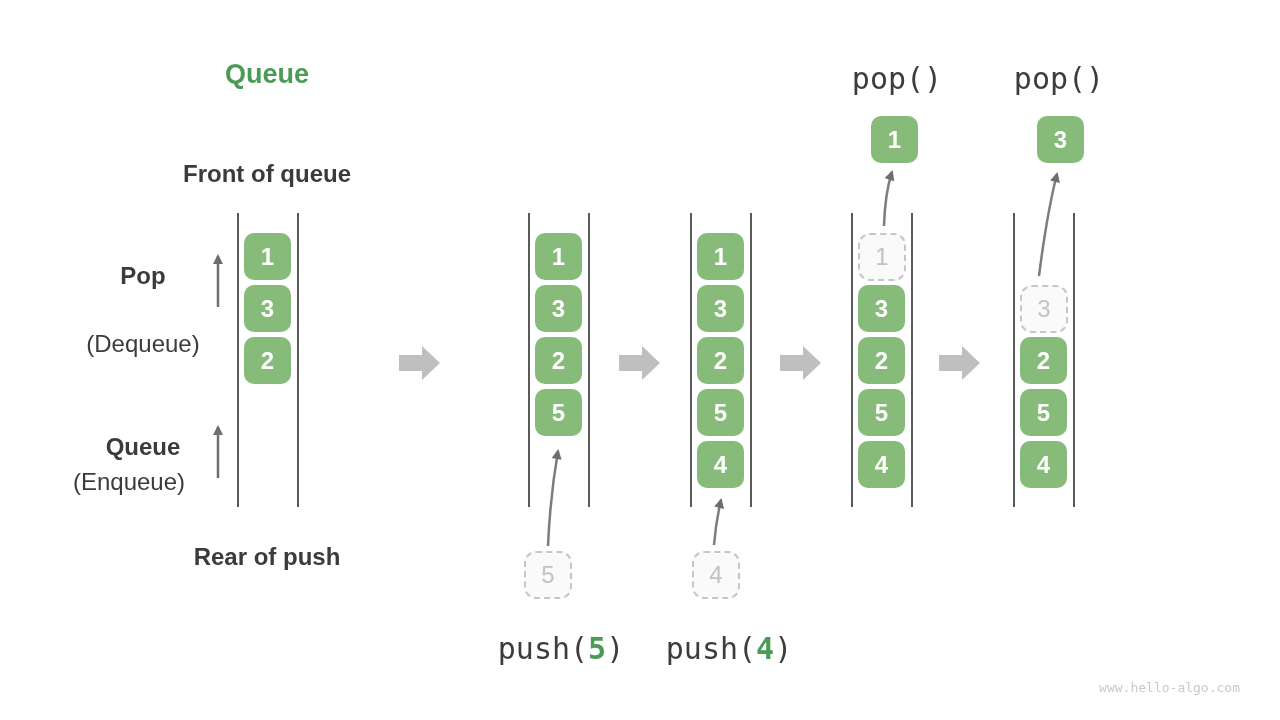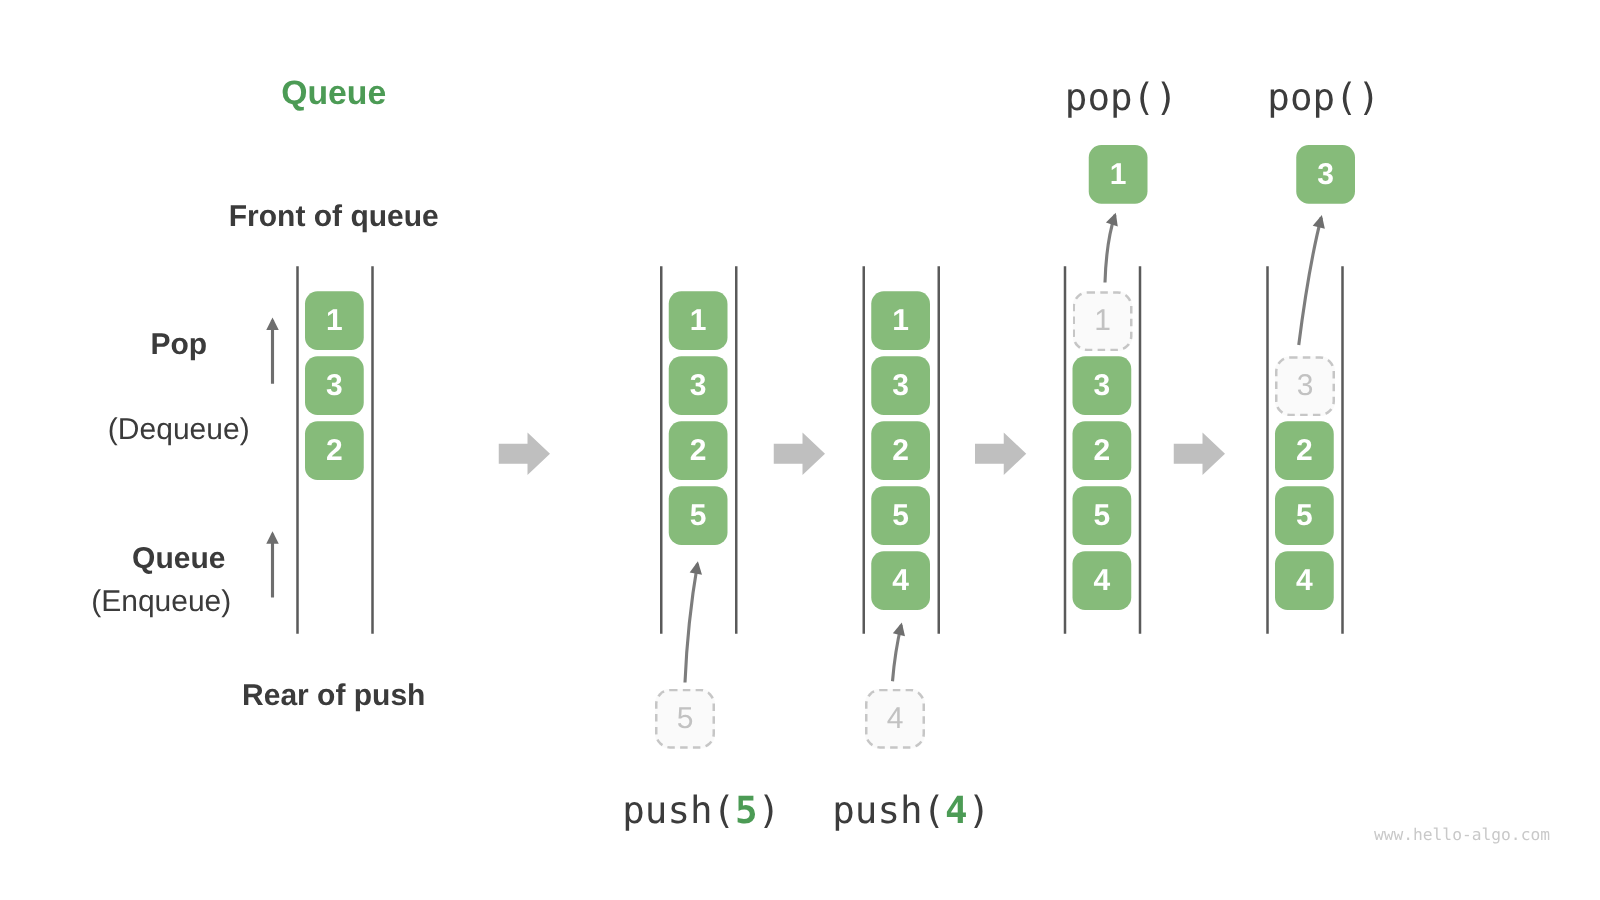"www.hello-algo.com" div.abs { top: 661px -> 680px }
